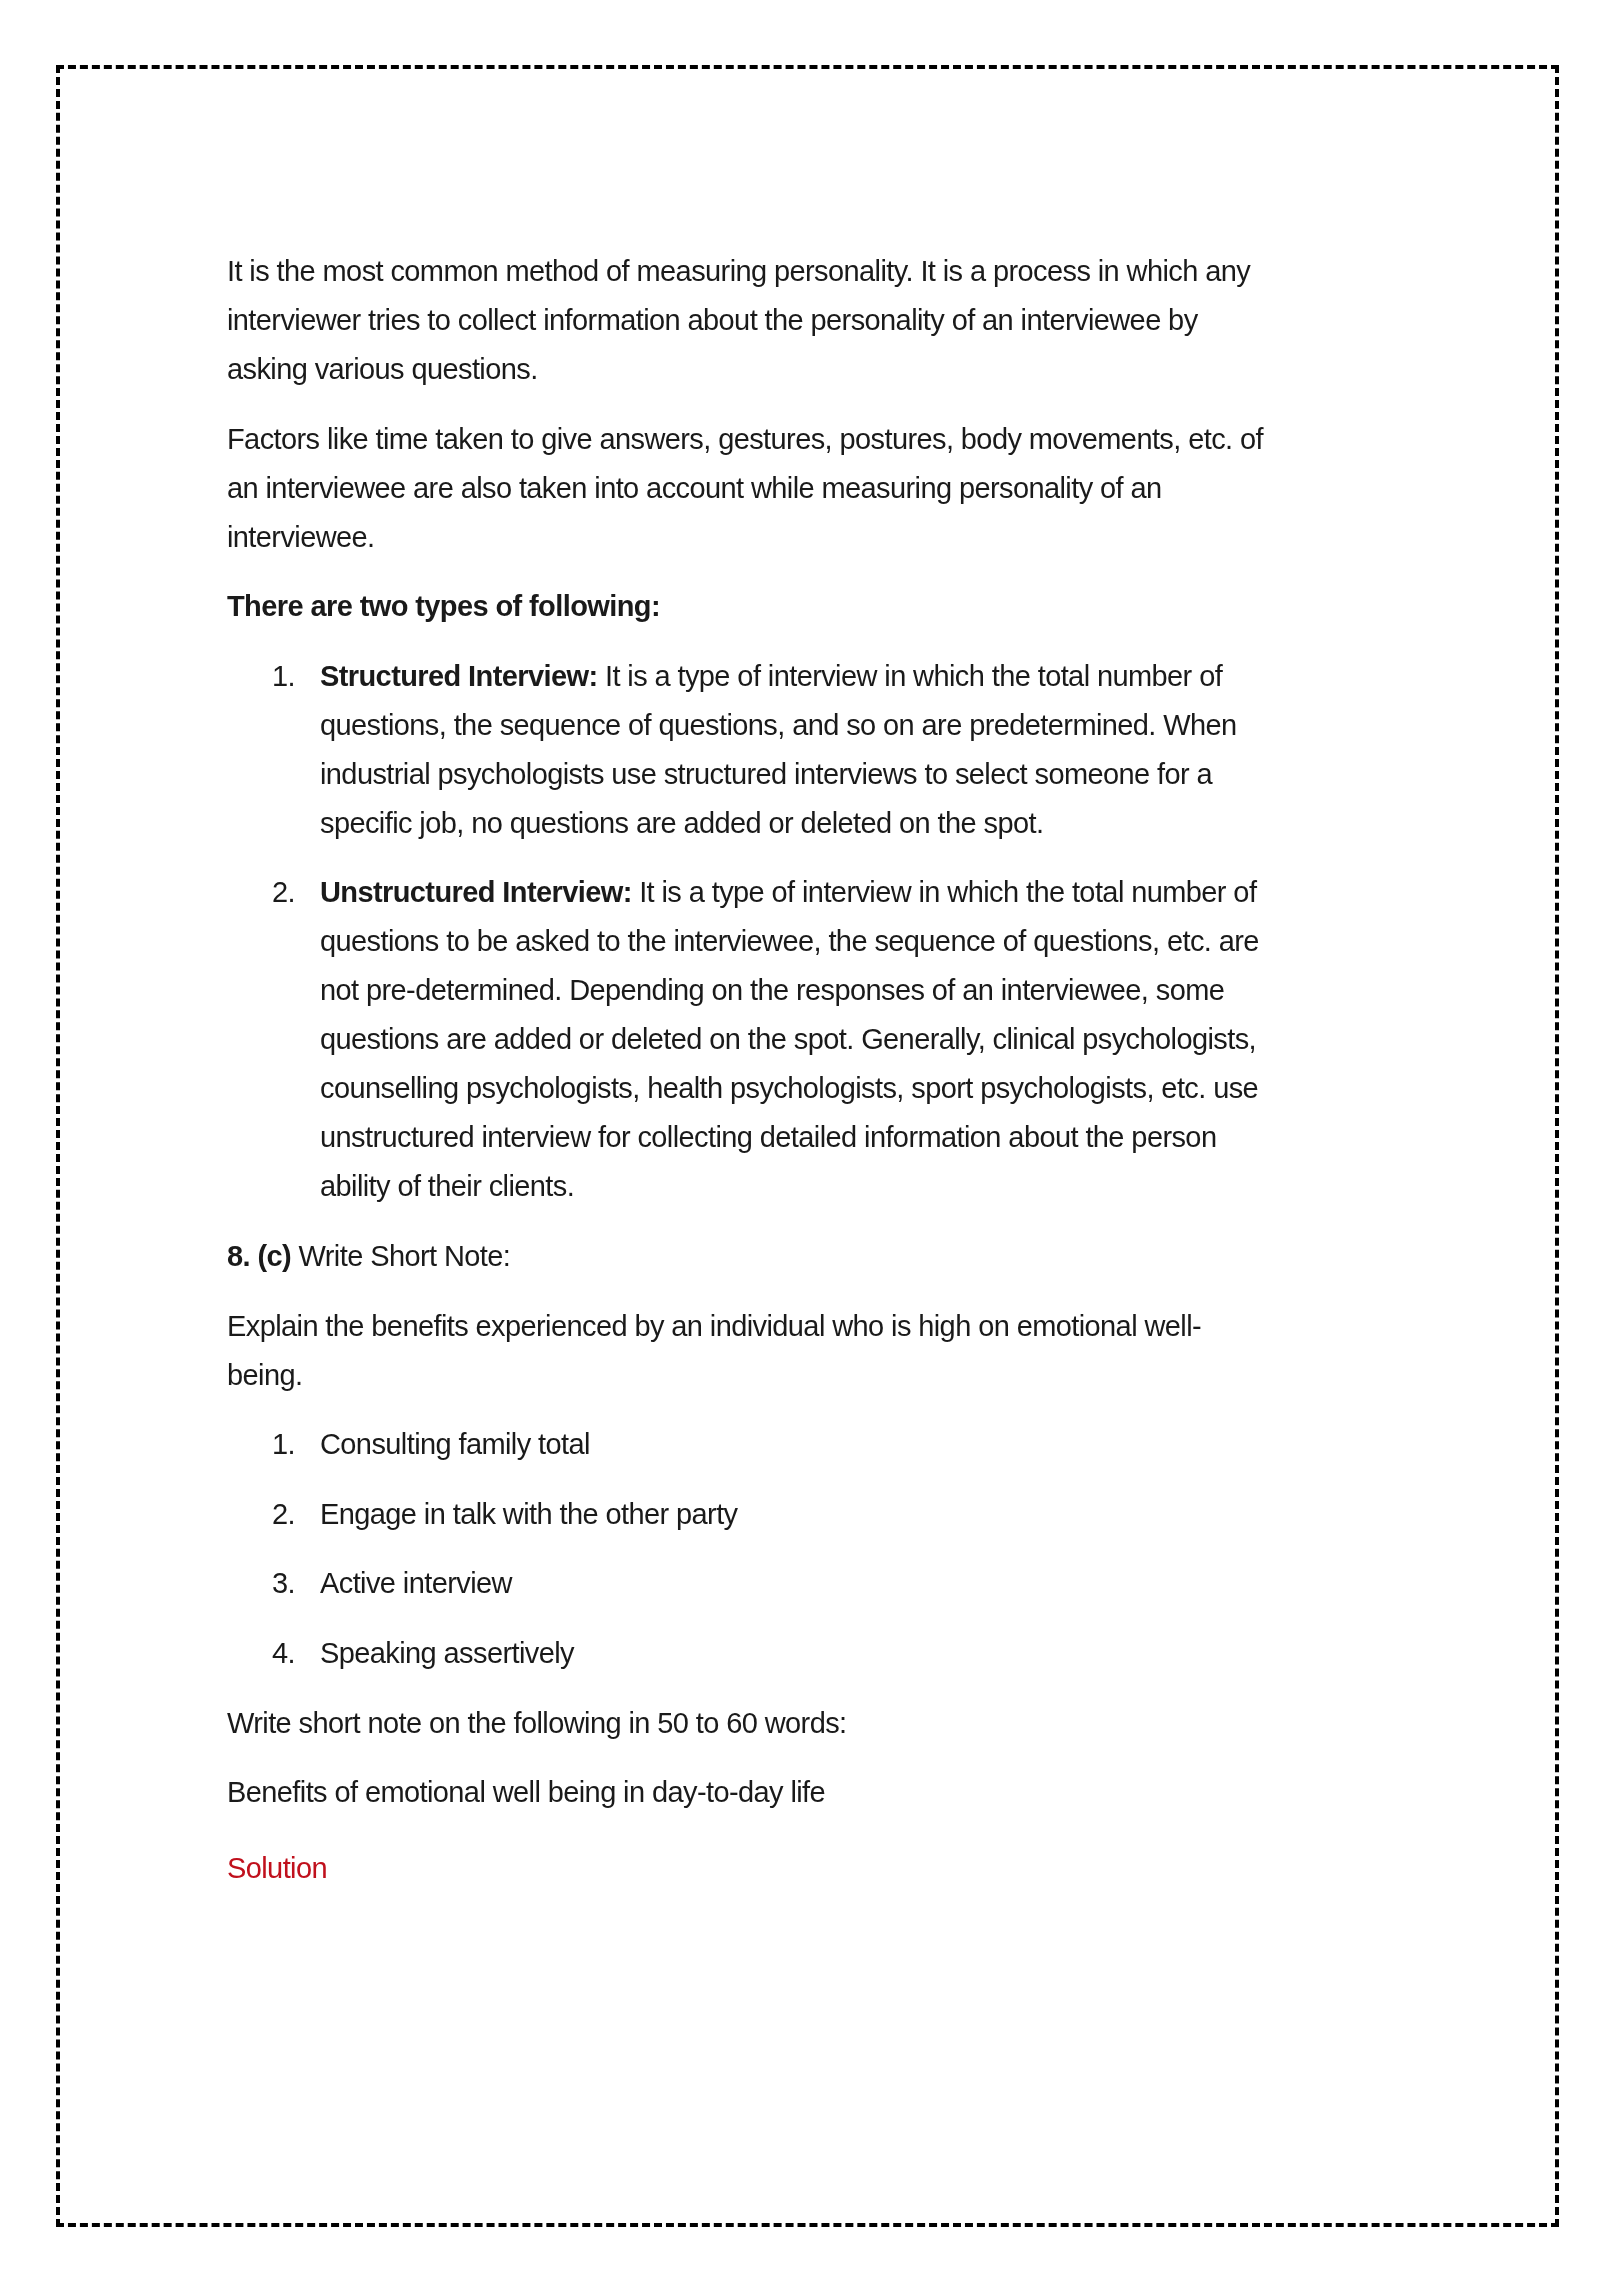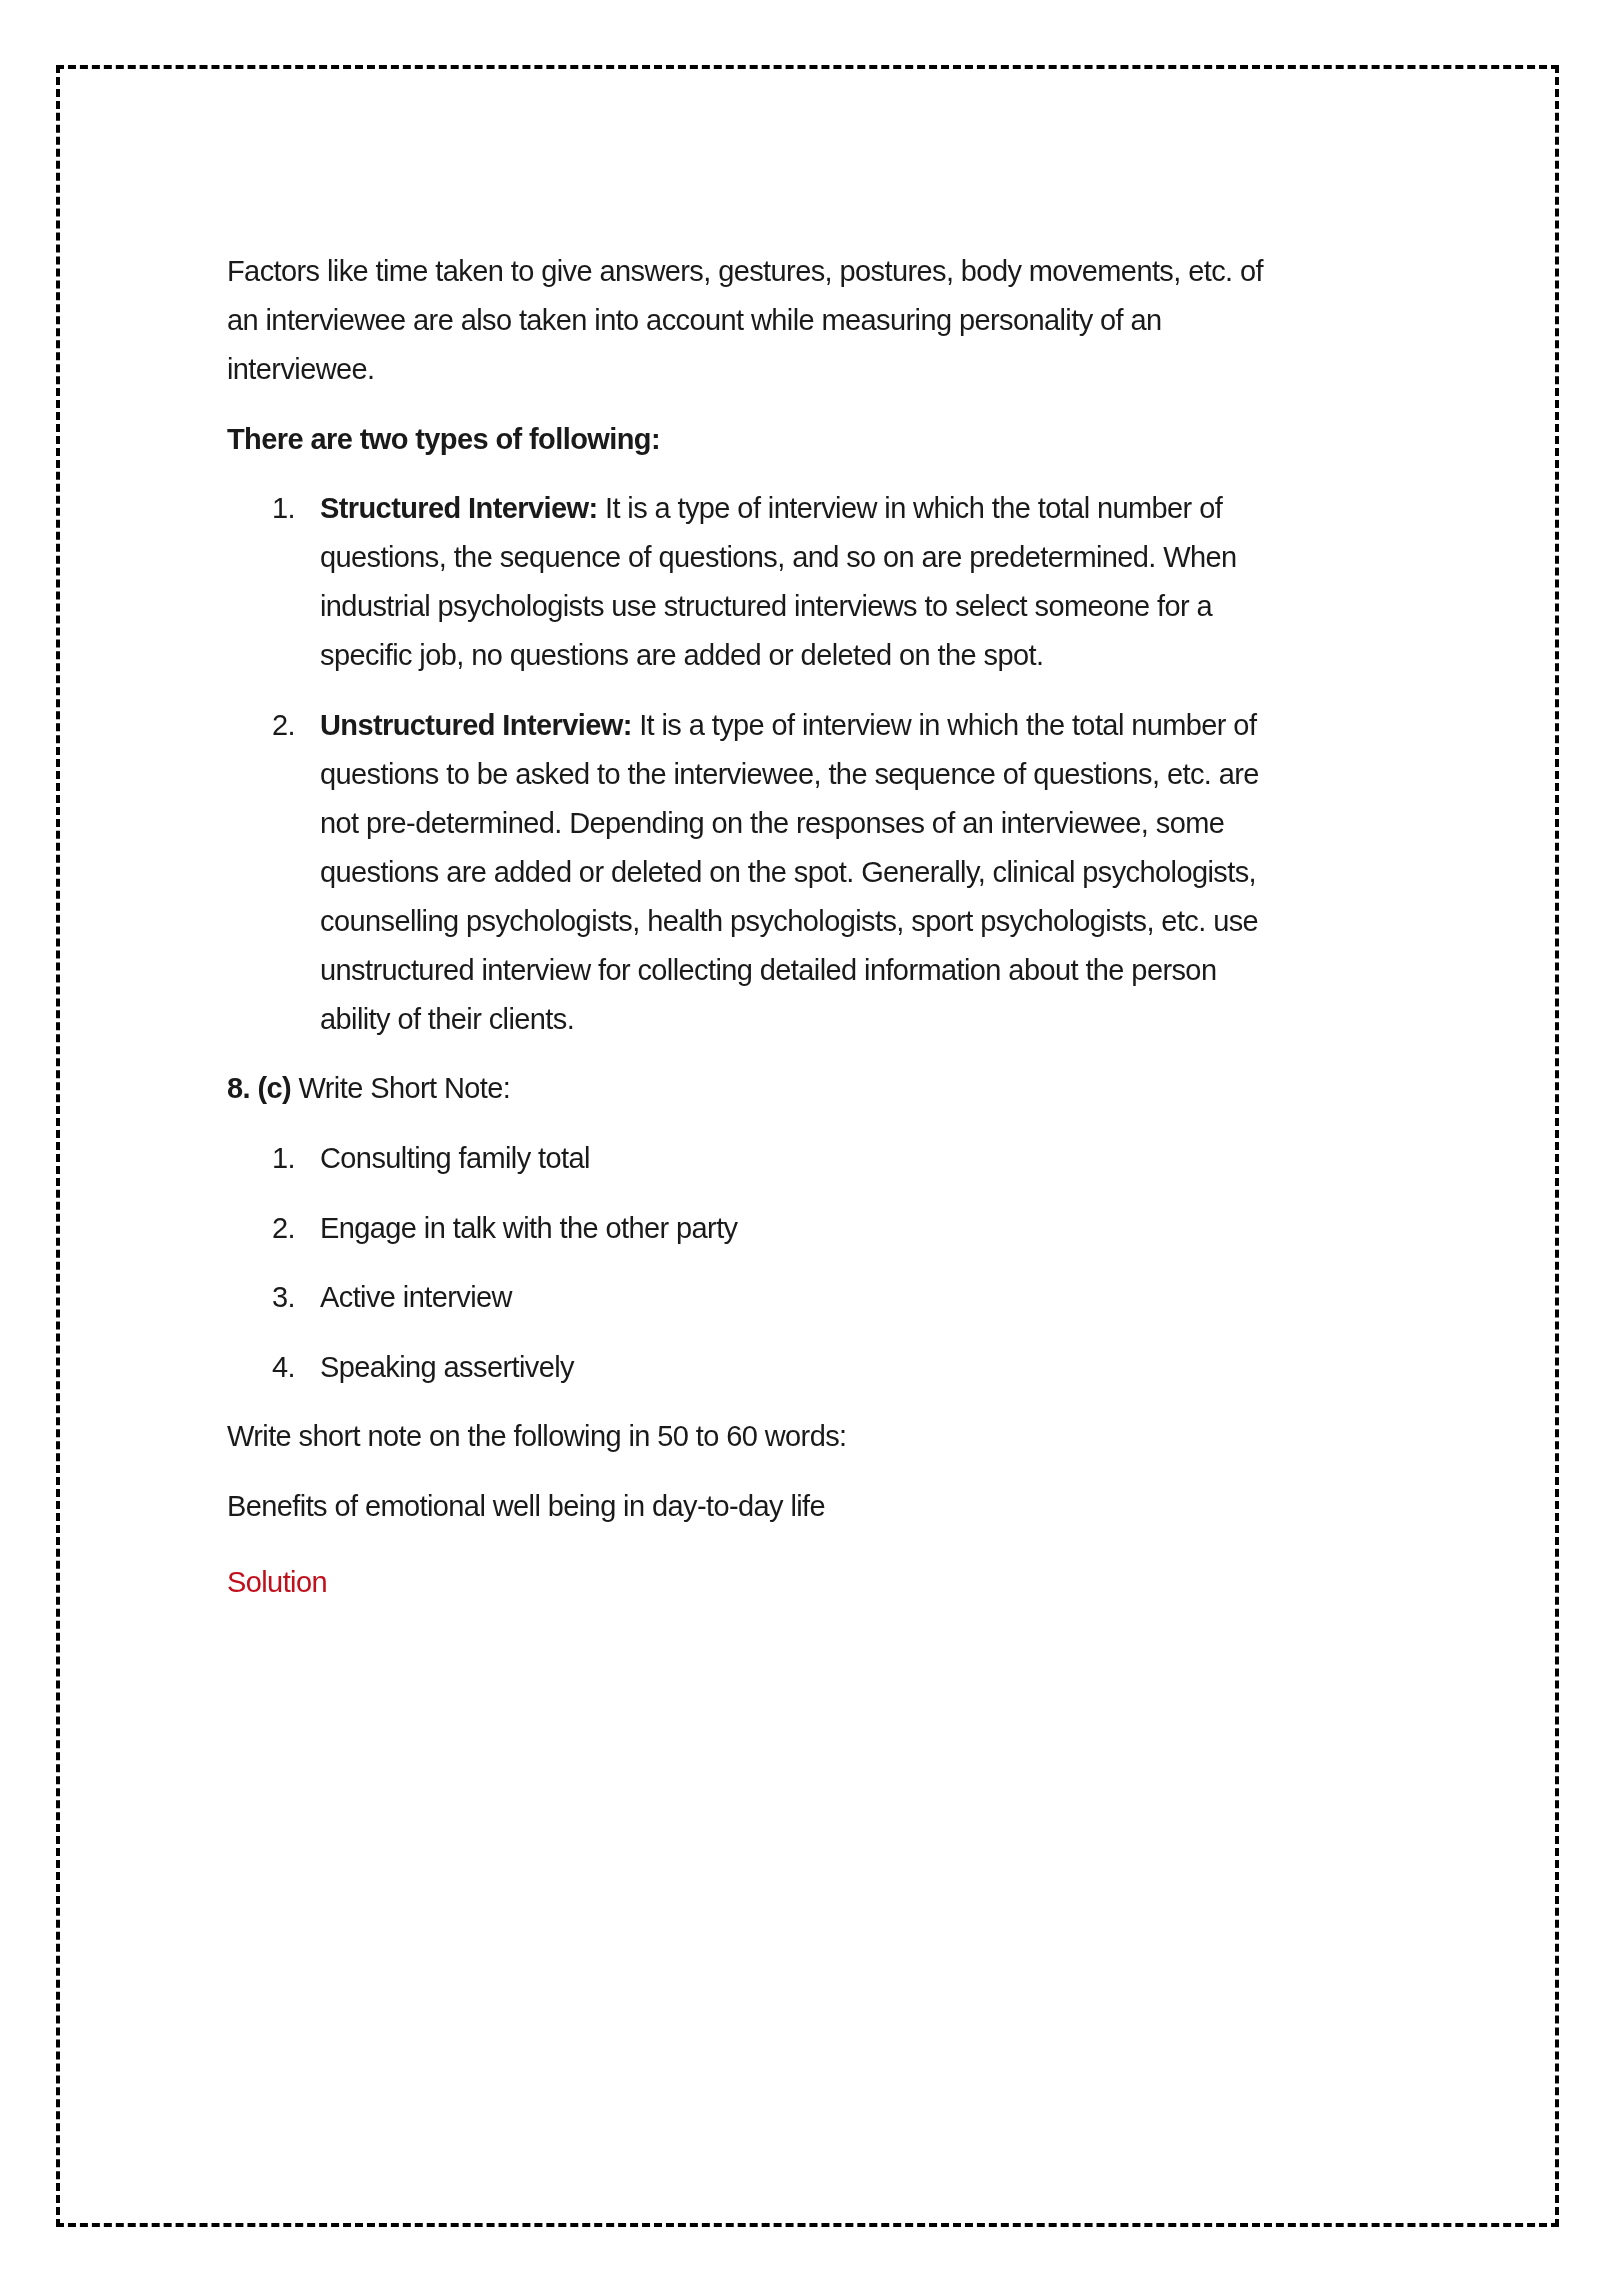"It is the most common" p.para { html: none -> <p>It is the most common method of measuring personality. It is a process in which any interviewer tries to collect information about the personality of an interviewee by asking various questions.</p> }
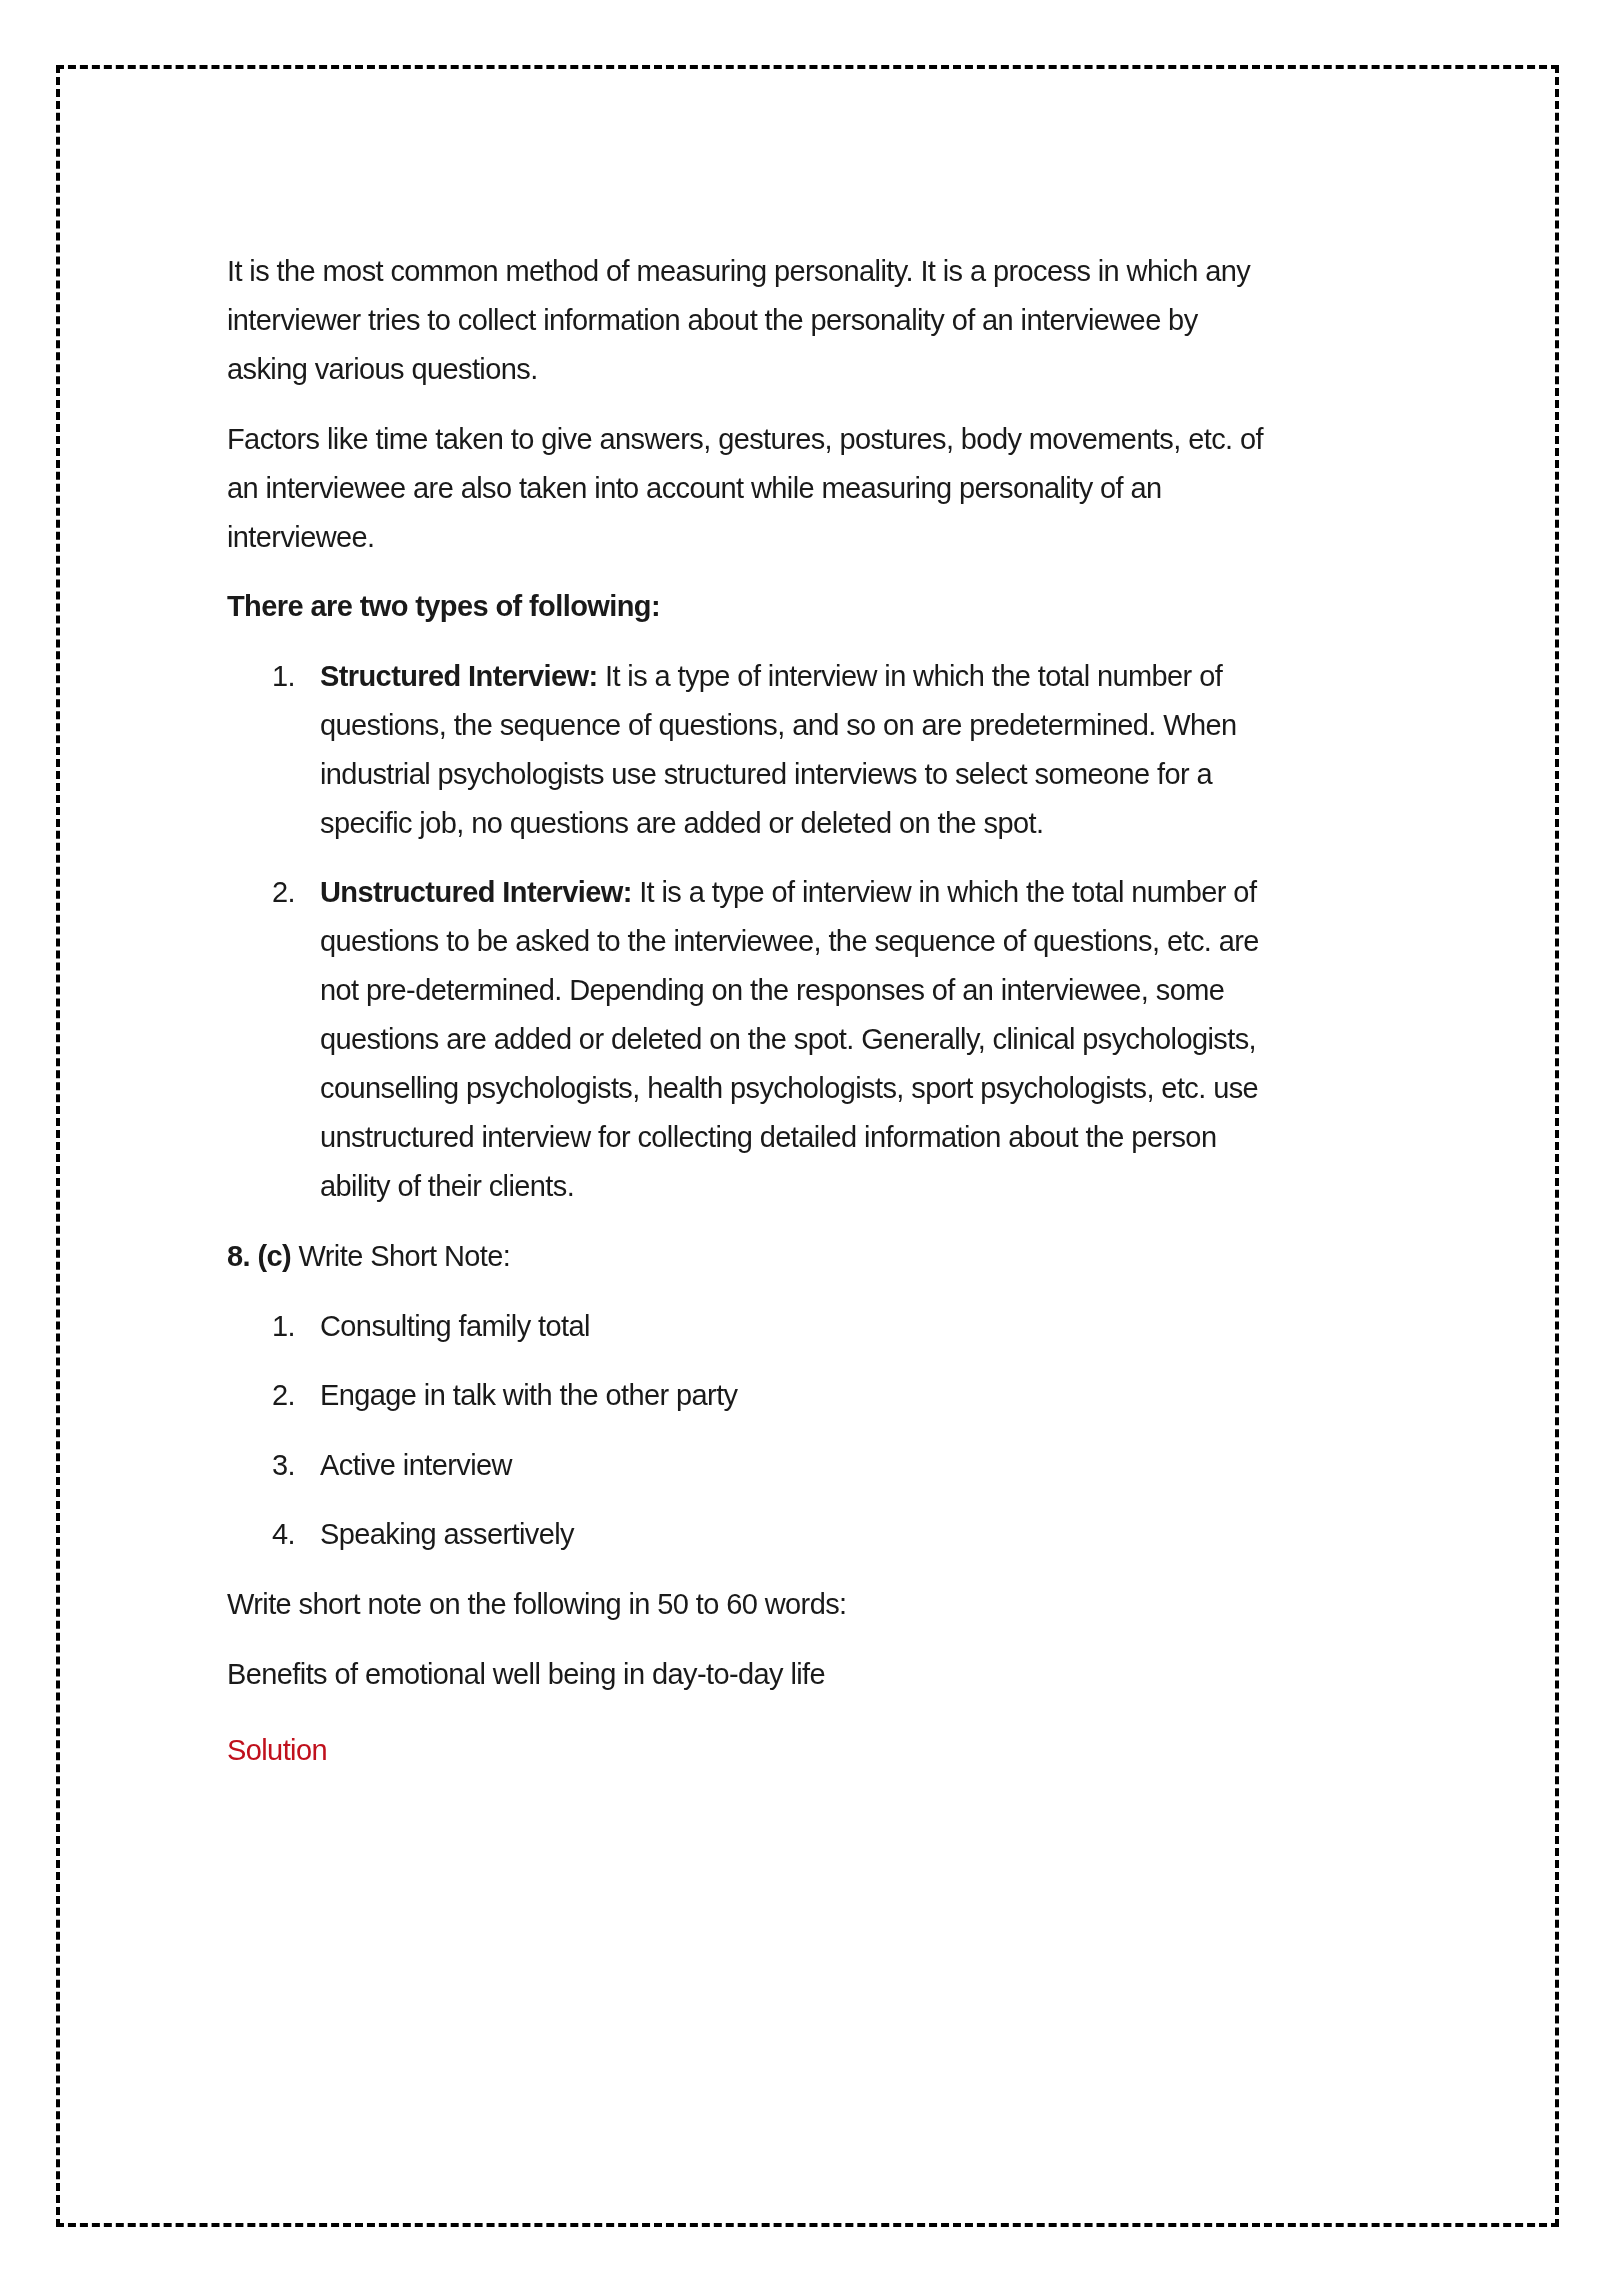"Explain the benefits experienced by" p.para { html: none -> <p>Explain the benefits experienced by an individual who is high on emotional well- being.</p> }
